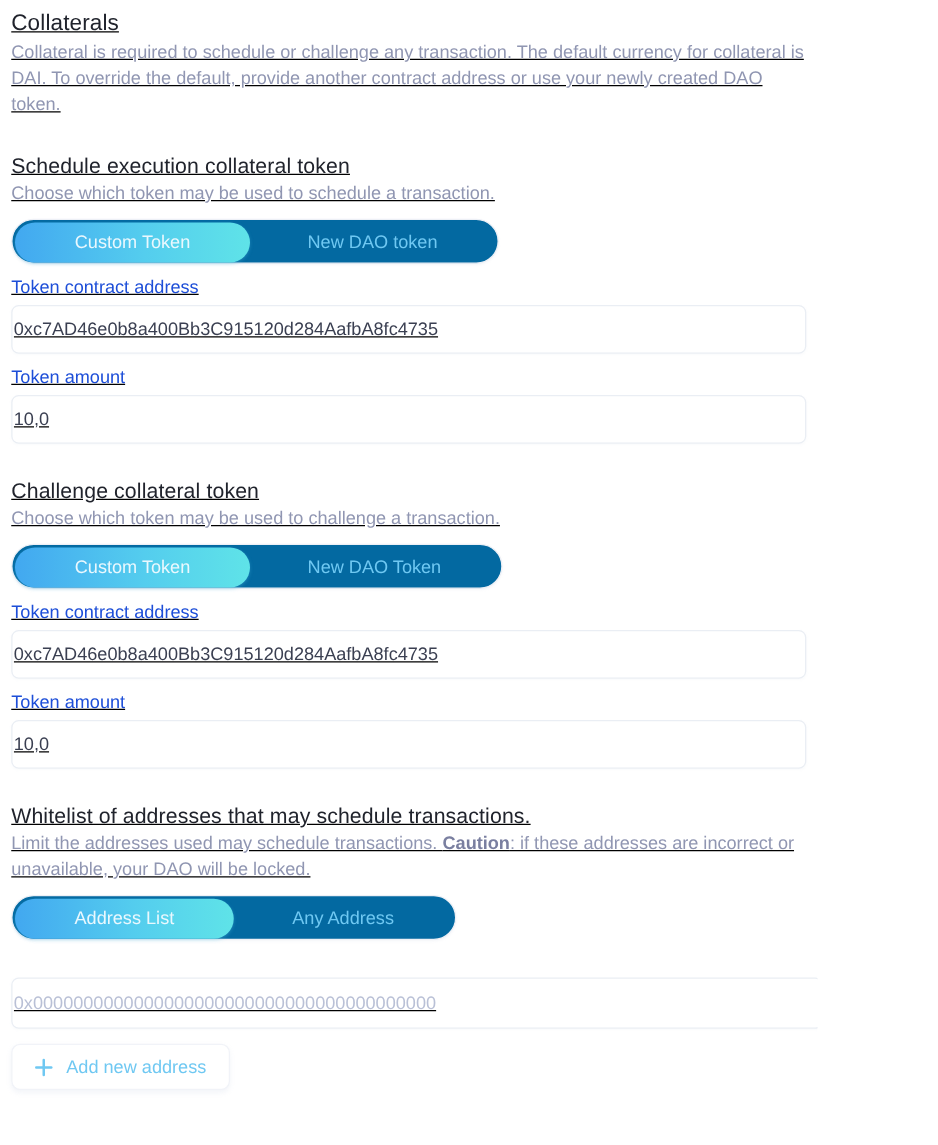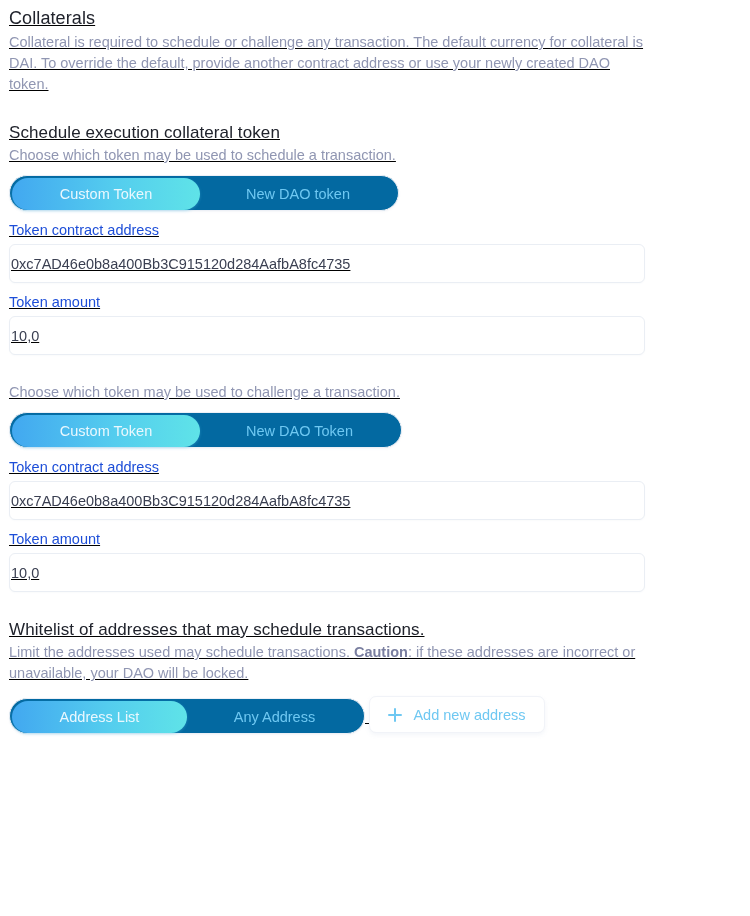"Challenge collateral token" h2.section-title { html: none -> <h2>Challenge collateral token</h2> }
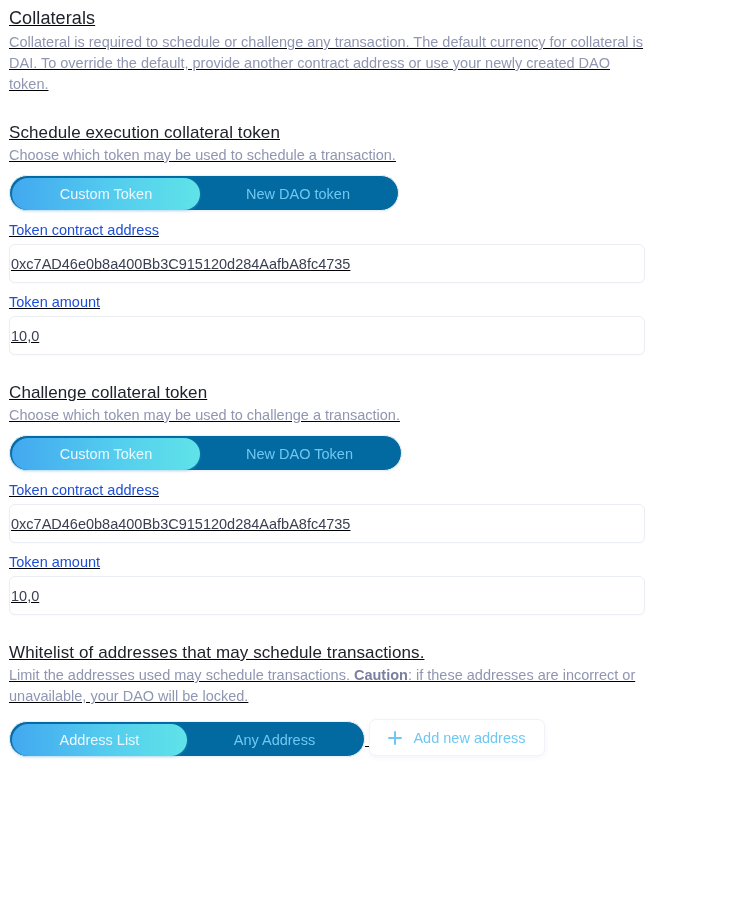"0x00000000000000000000000000000000000000" div.address-row { html: none -> <div> <input> <button> <span></span> </button> </div> }
